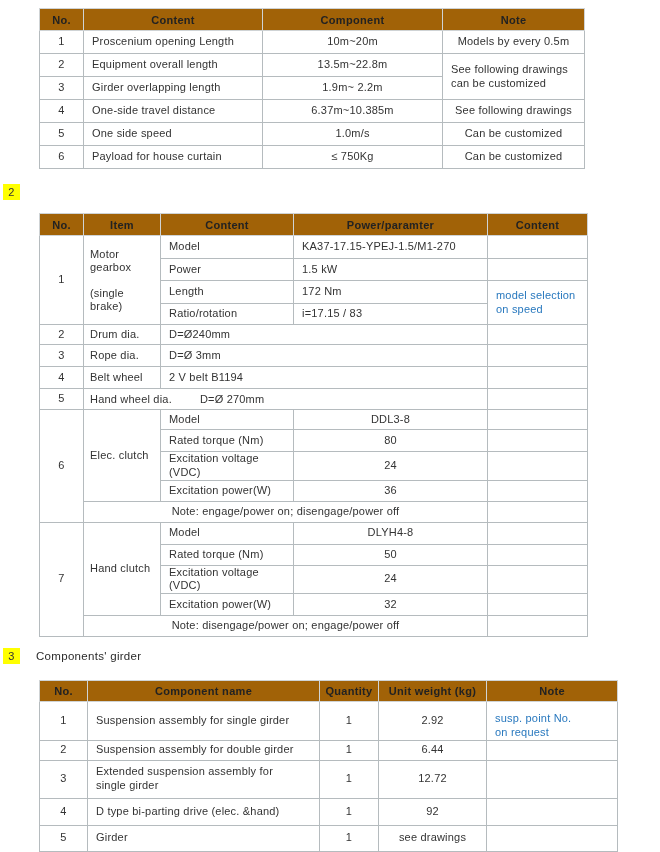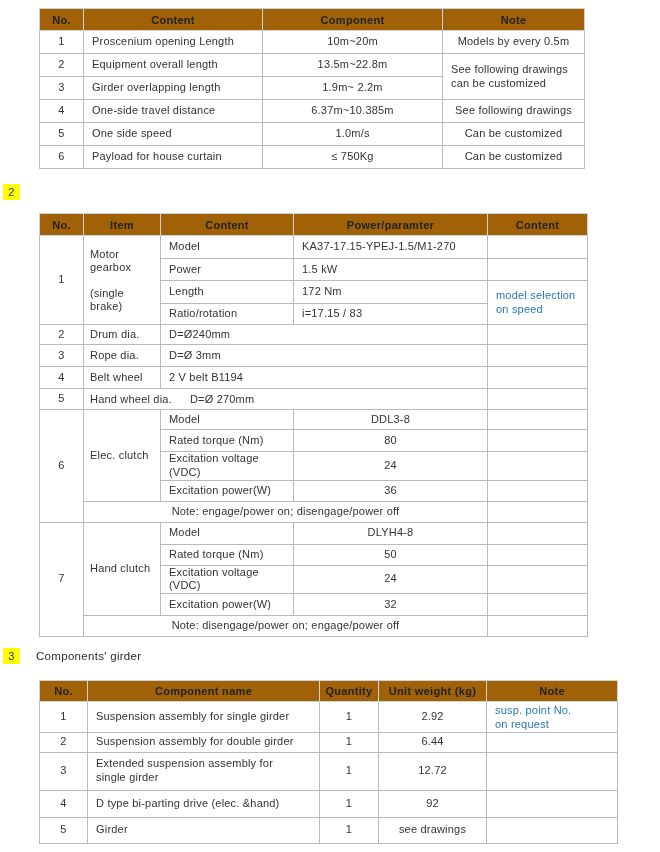"D=Ø 270mm" .hw-val { margin-left: 18px -> 28px }
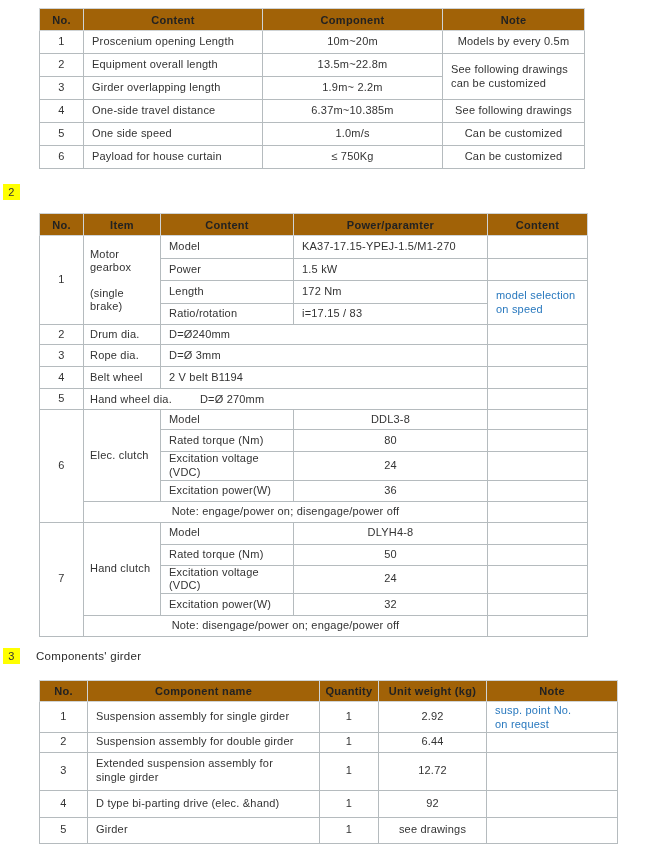"susp. point No." .top { padding-top: 2px -> 10px }
